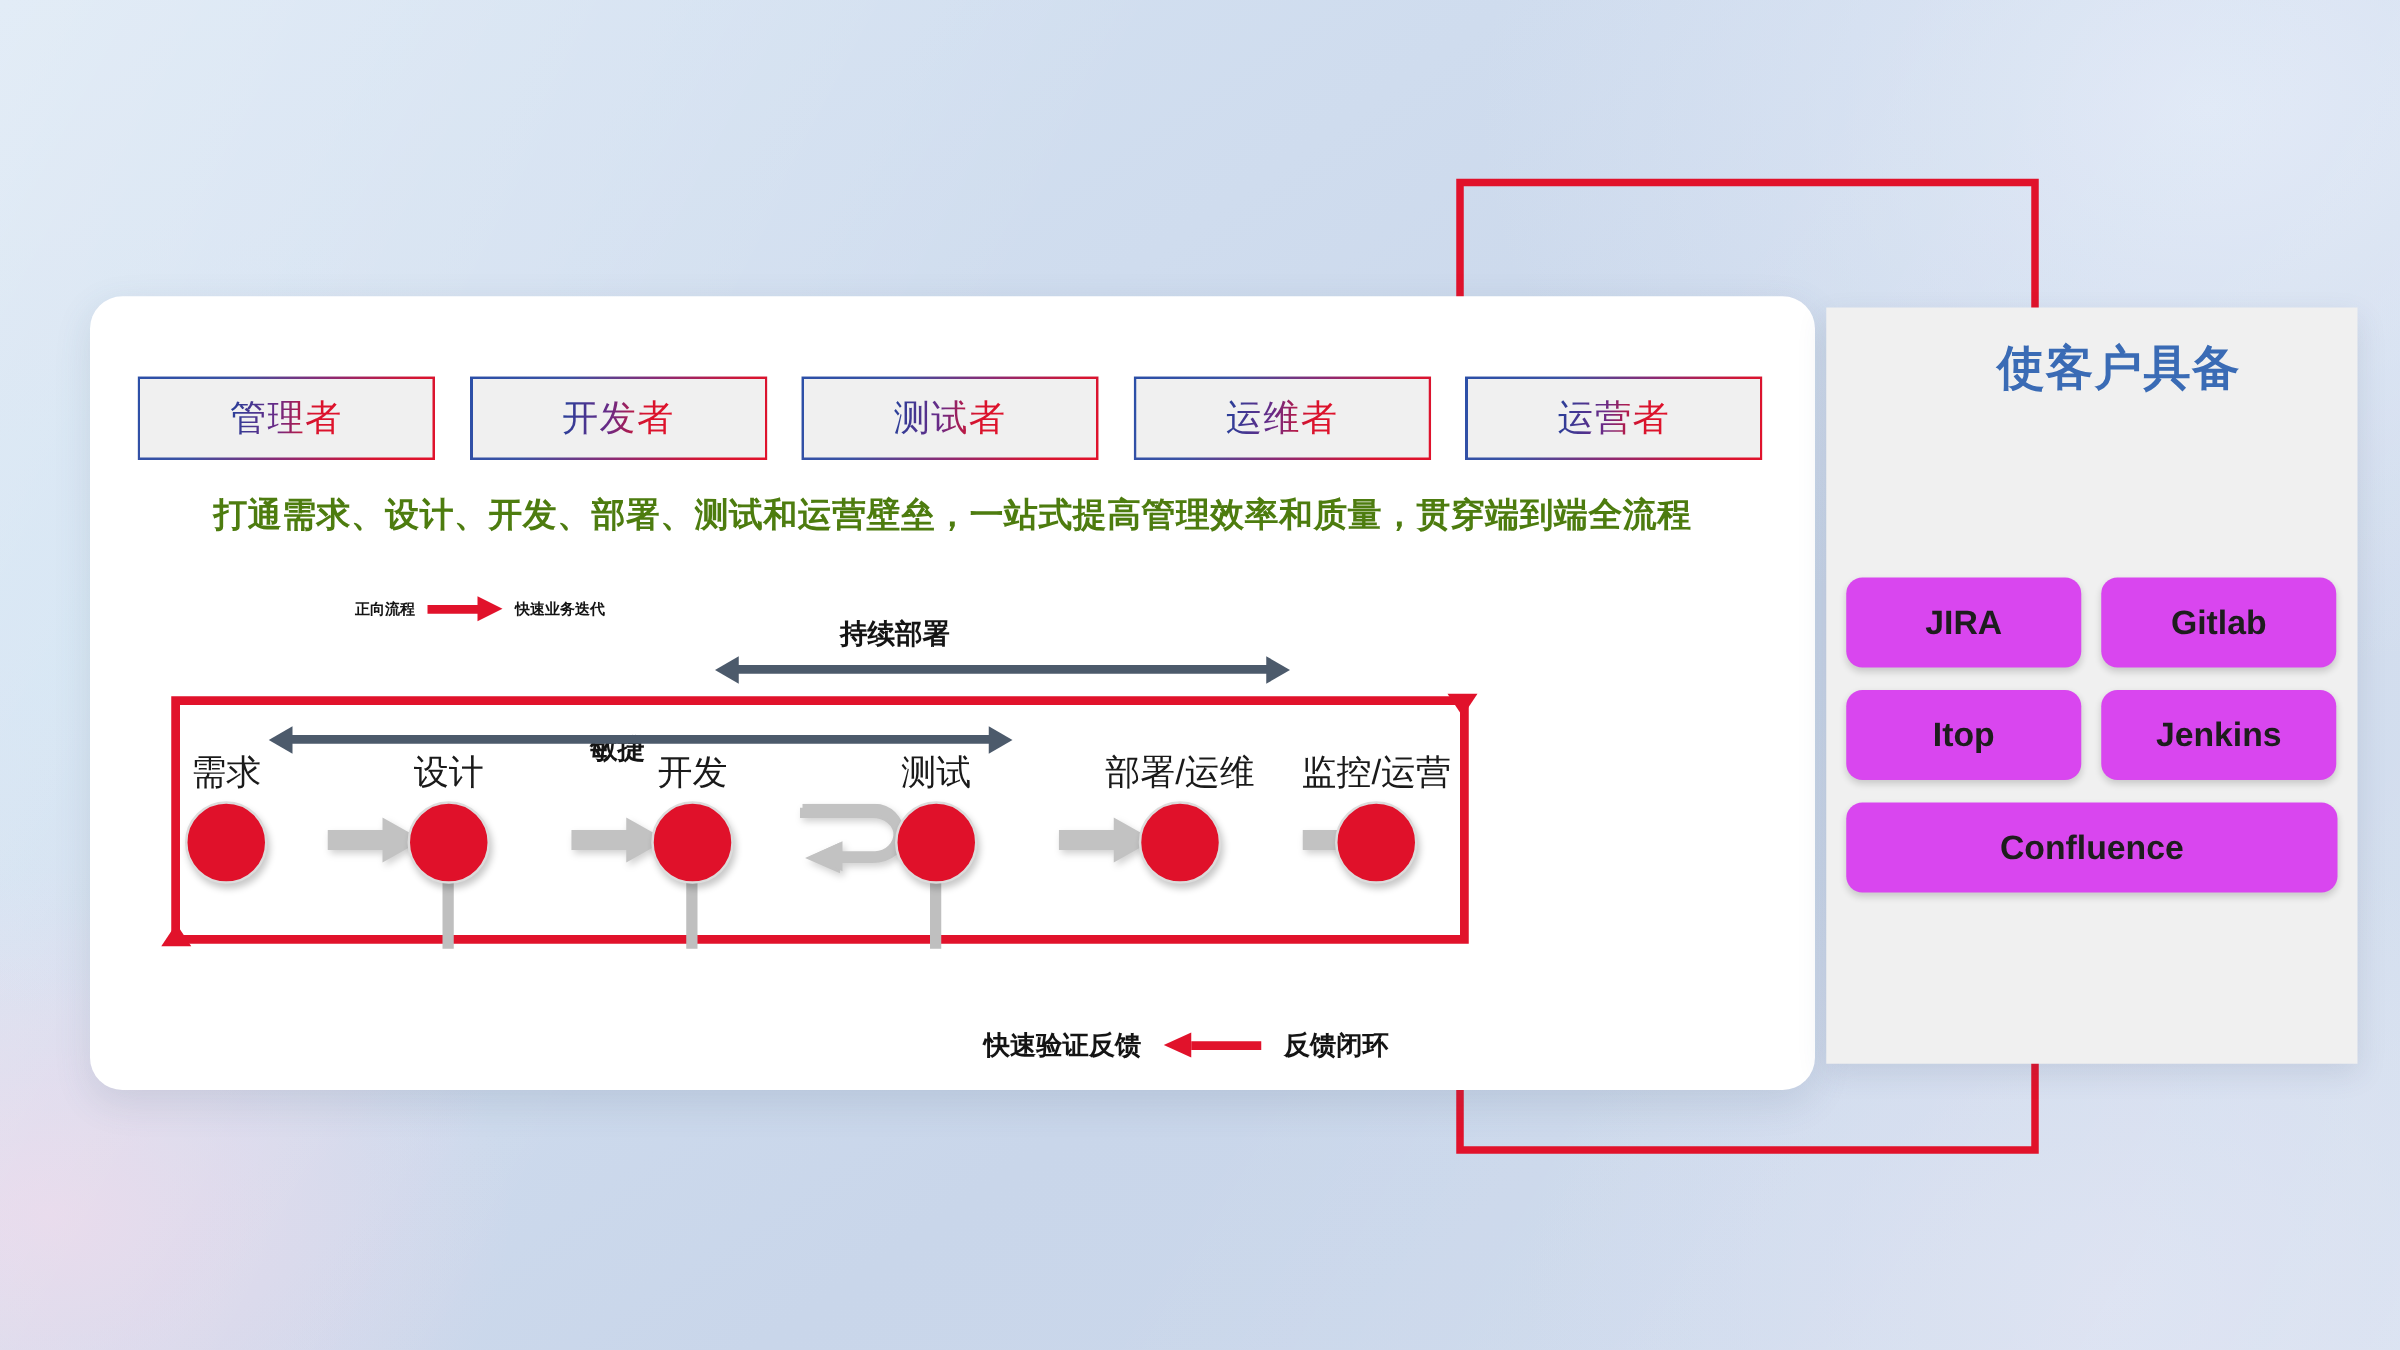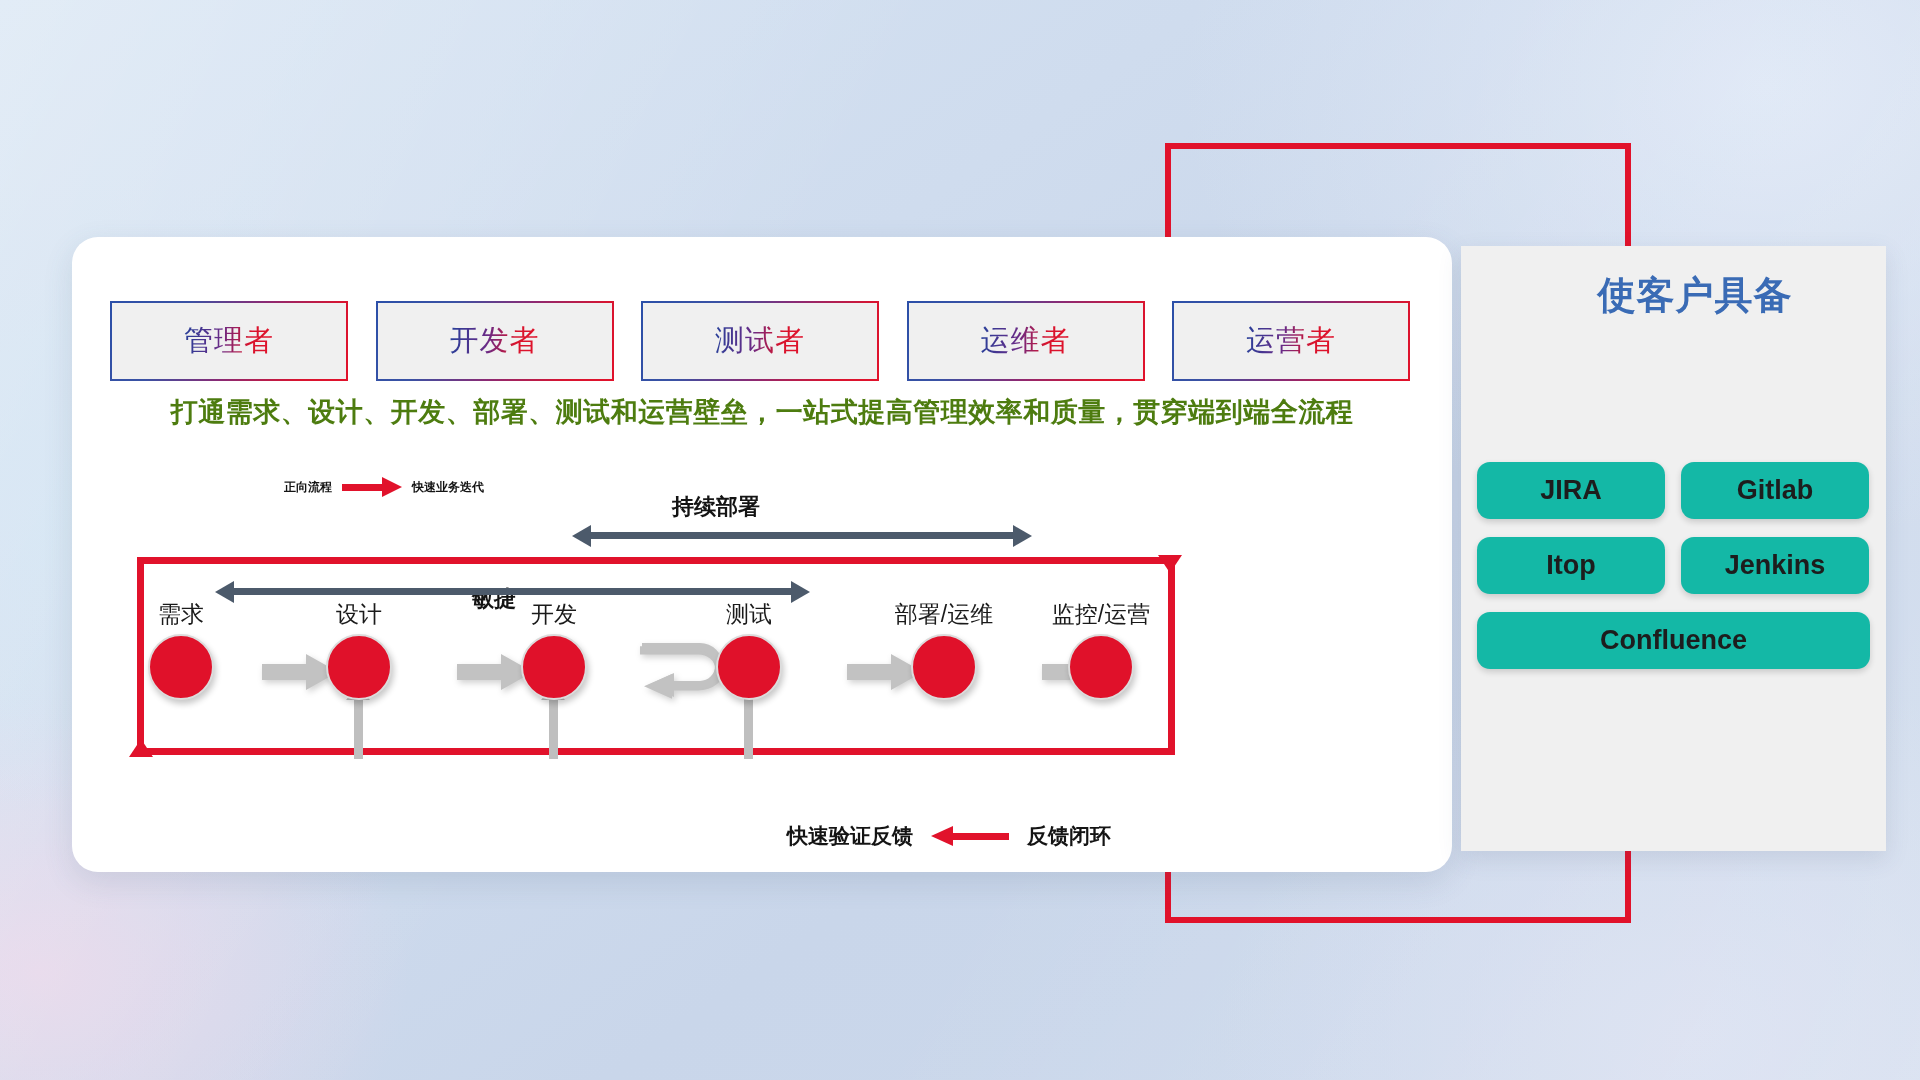"管理者" #roles { height: 80px -> 67px }
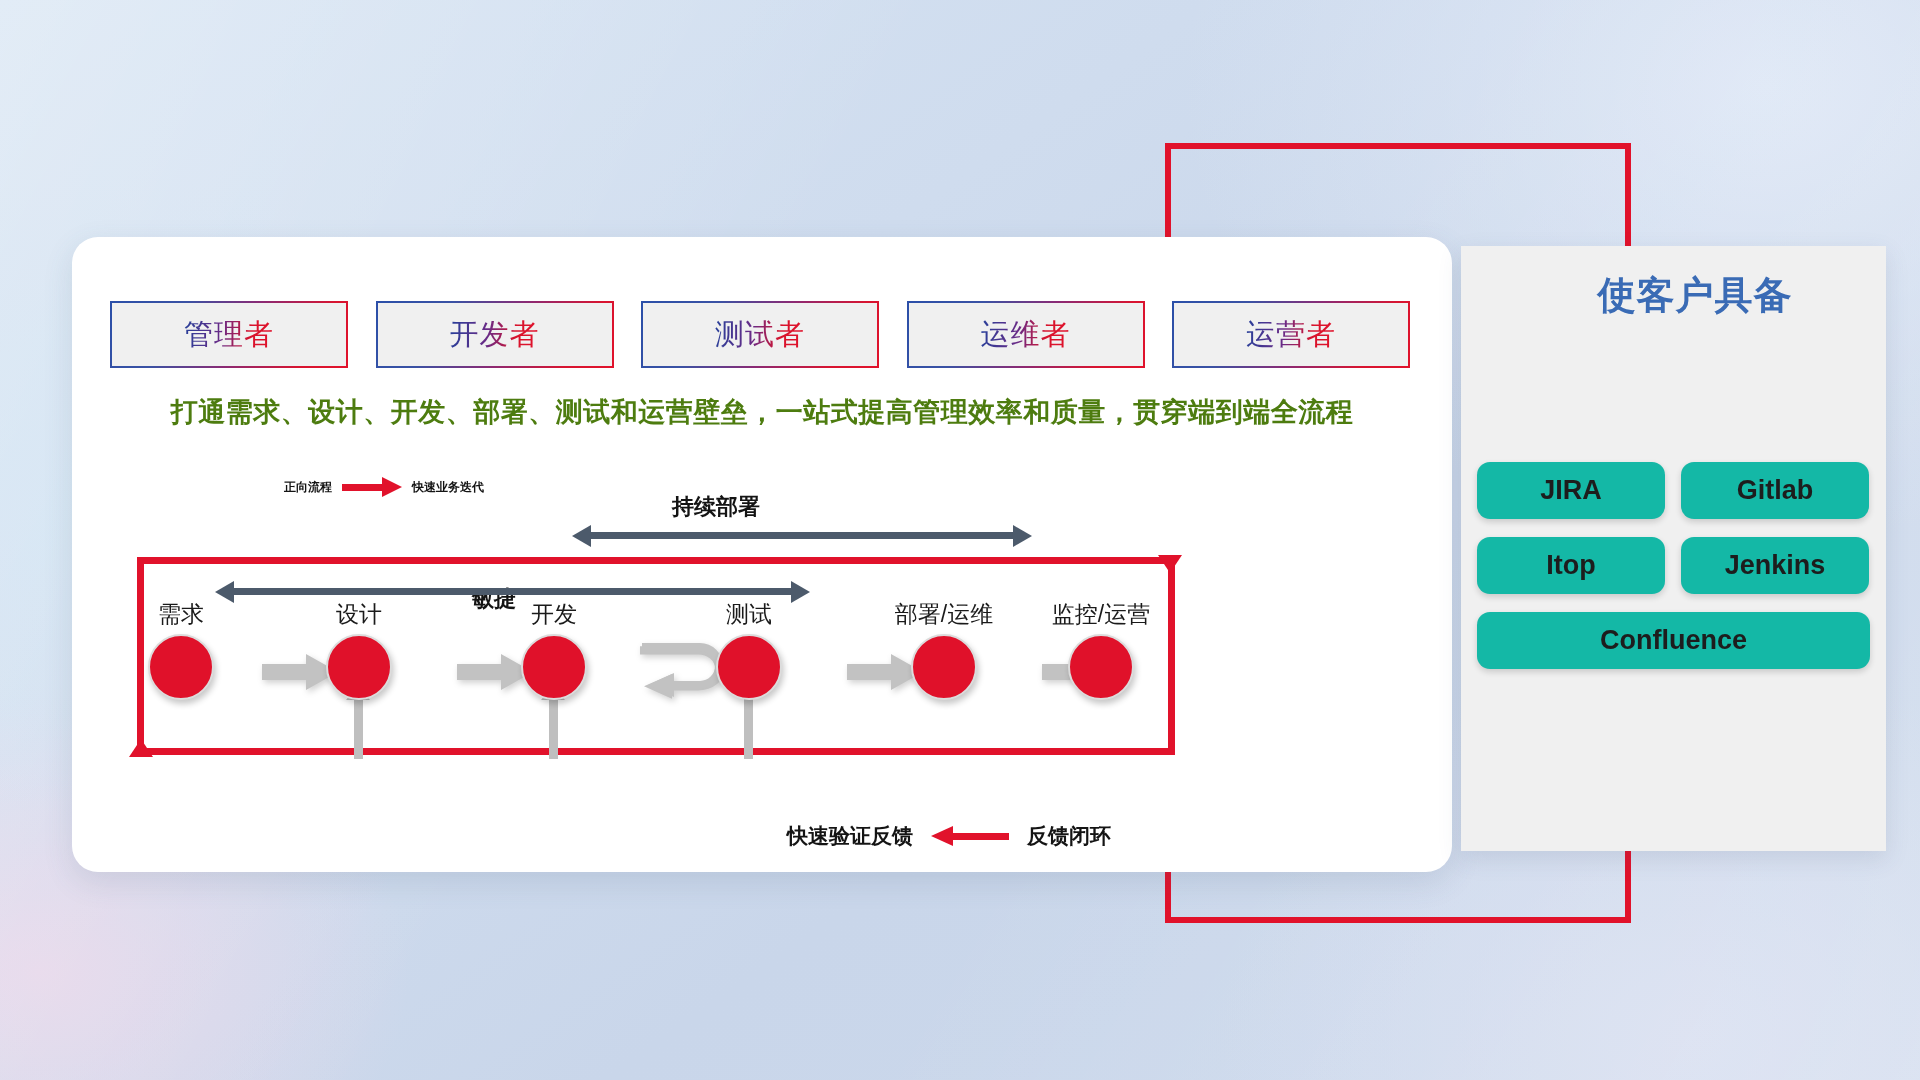"JIRA" .tool { background: #14b8a6 -> #d946ef; height: 57px -> 72px }
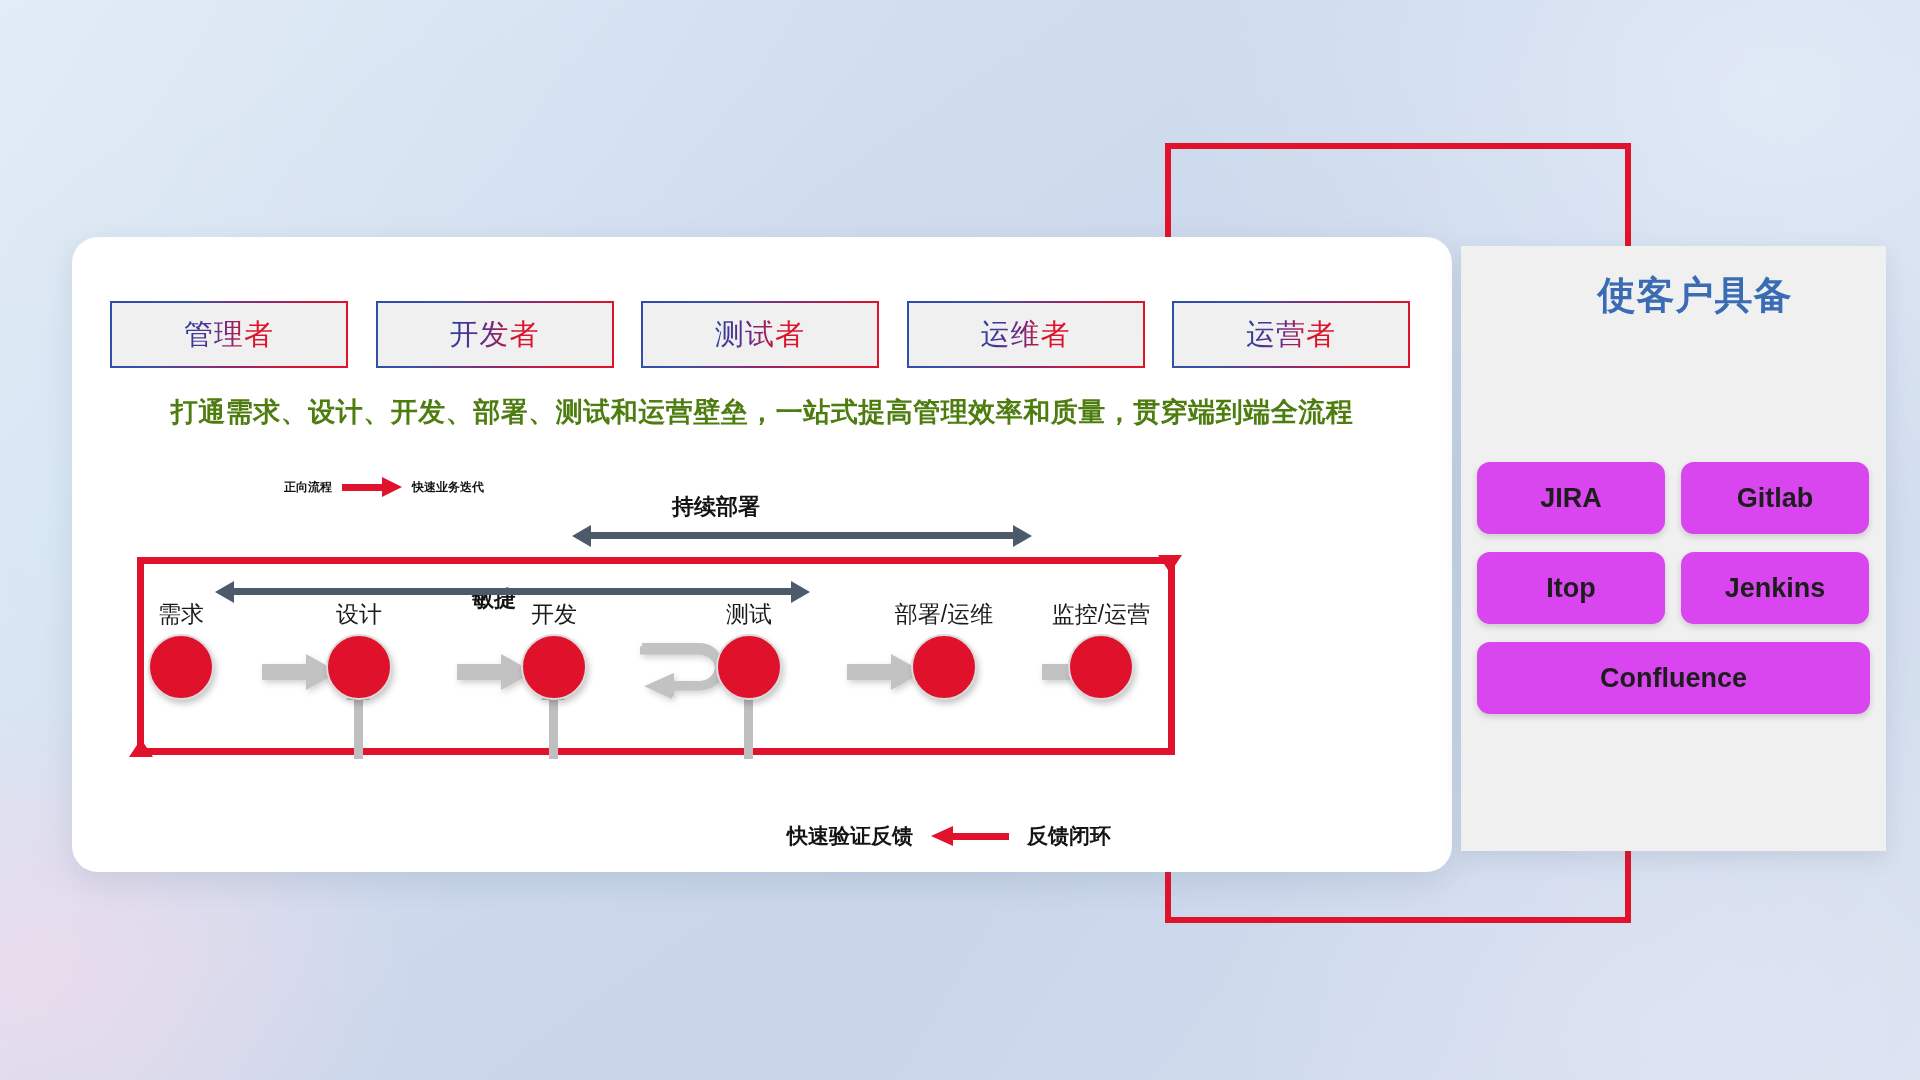"需求" .stage .slabel { font-size: 23px -> 28px }
